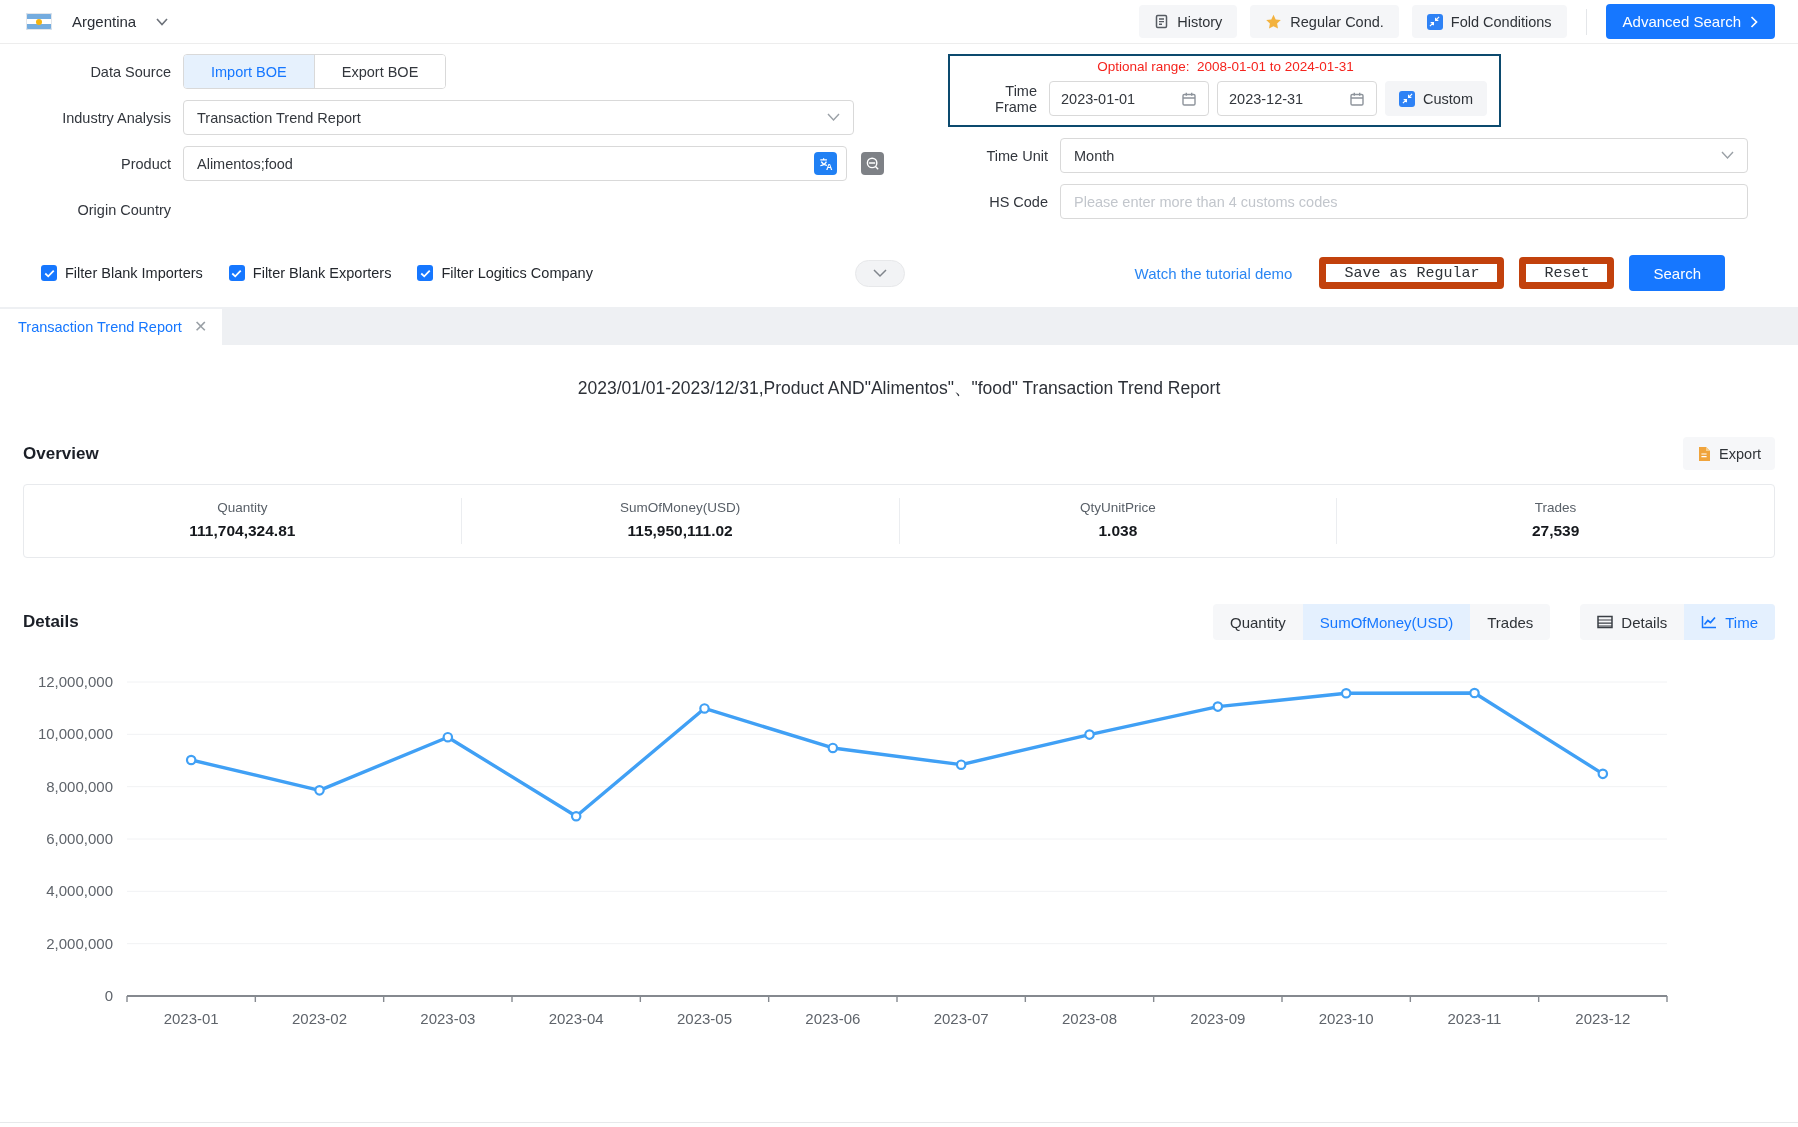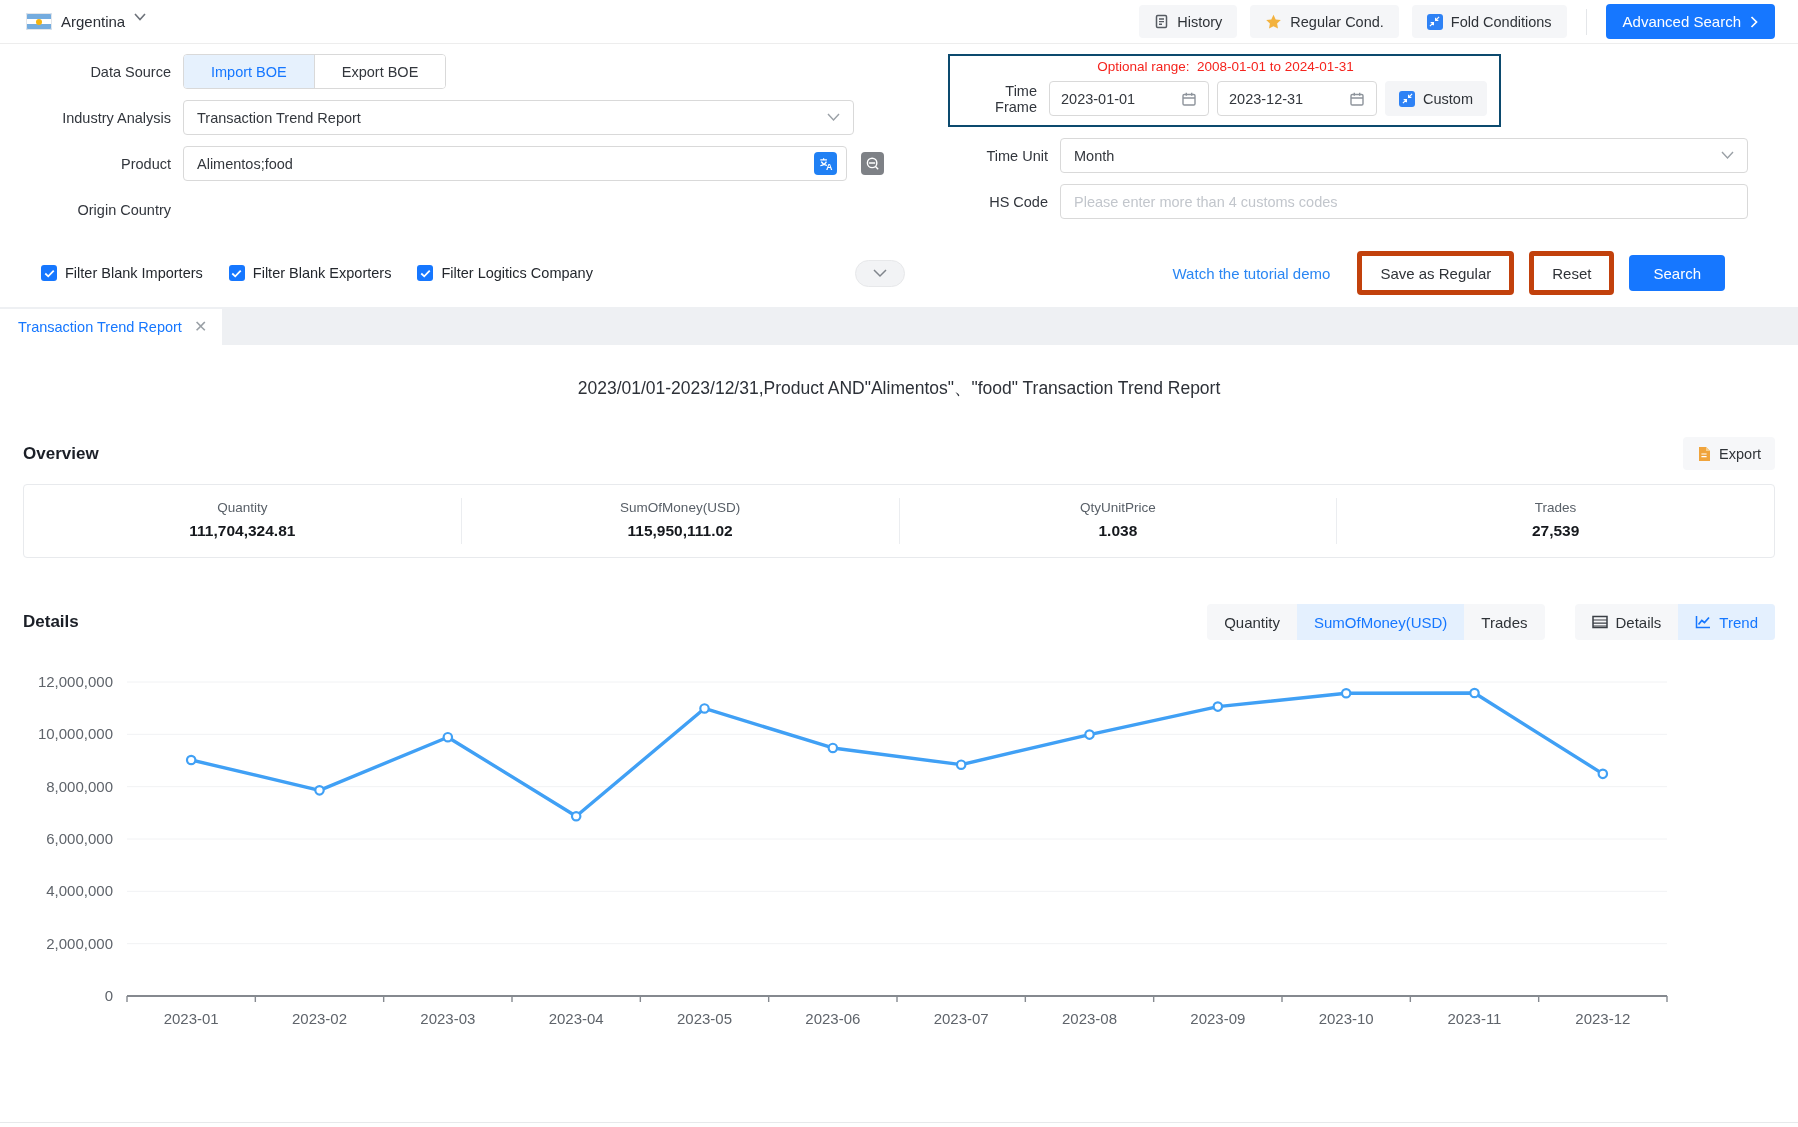"Argentina" .country { align-items: flex-start -> center; gap: 9px -> 20px }
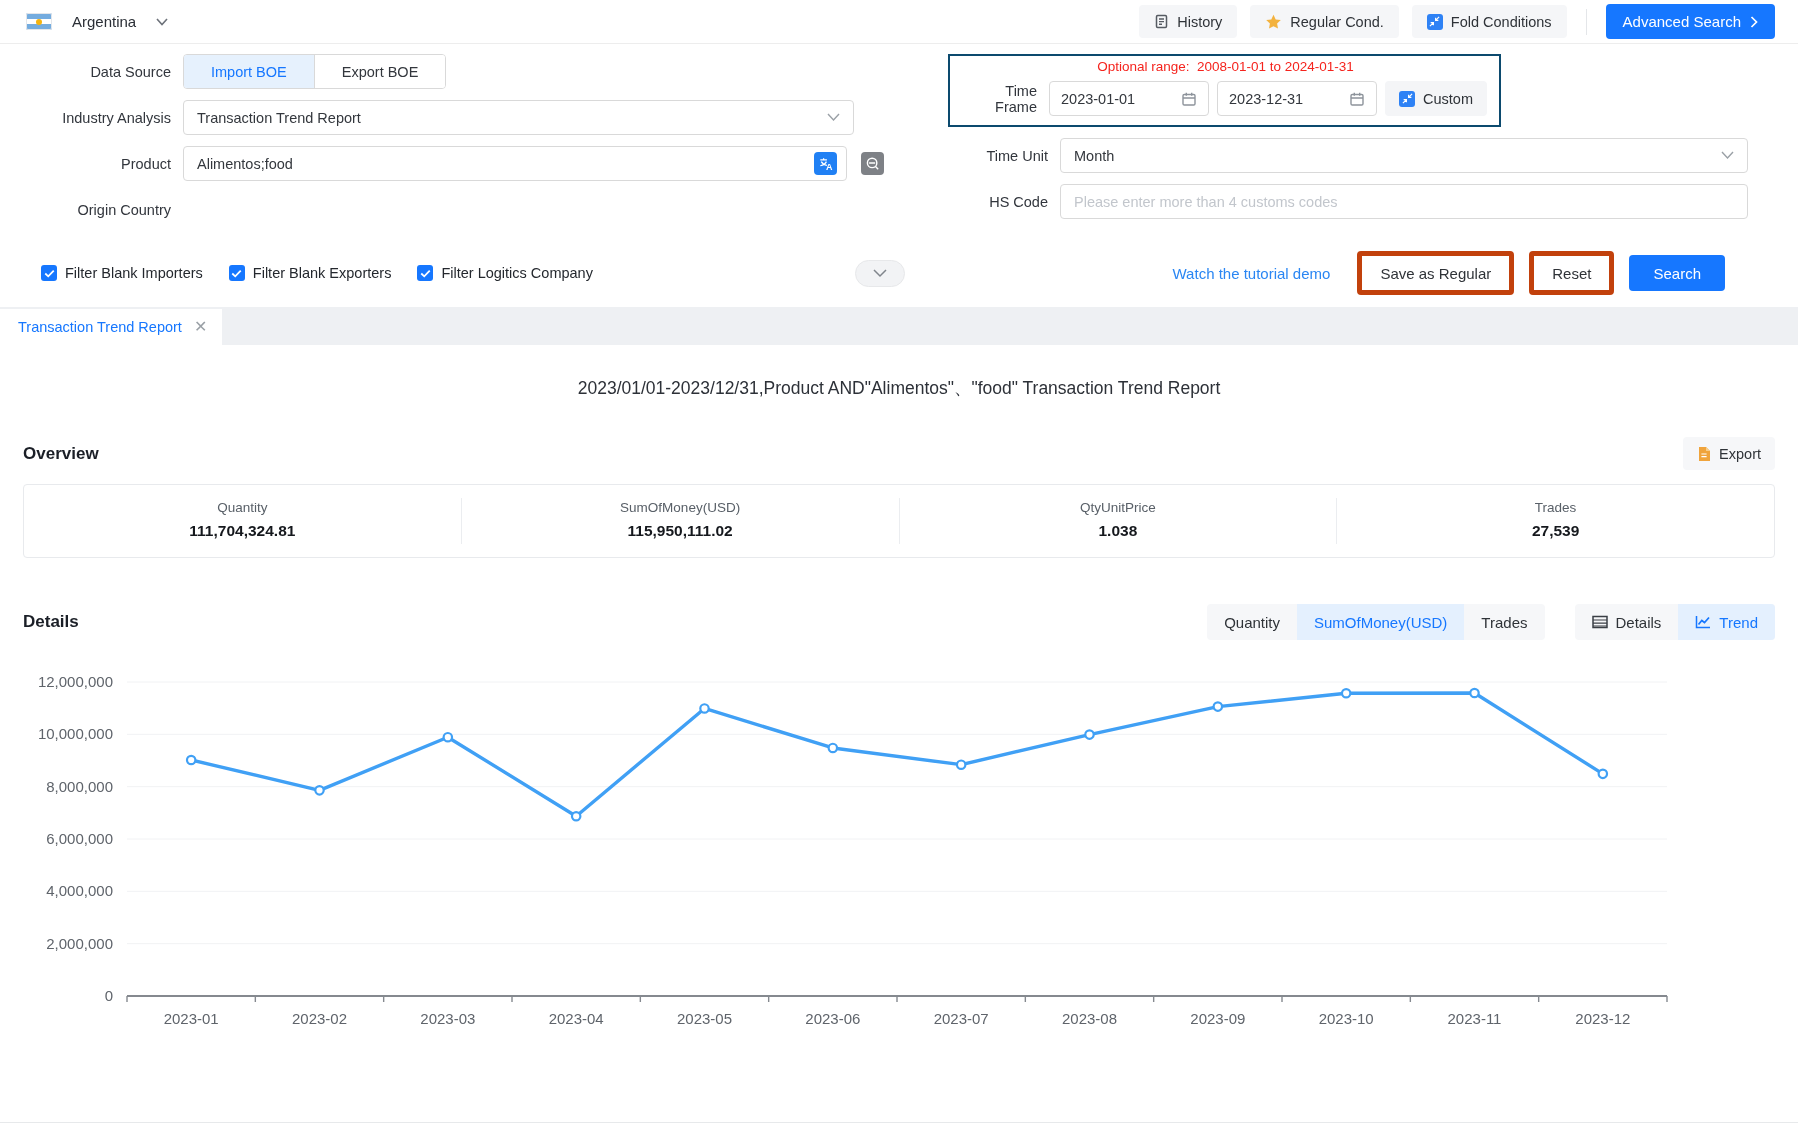"Save as Regular" .btn-outline { border: 5px solid #c2410c -> 7px solid #c2410c; font-family: none -> Liberation Mono, monospace; height: 44px -> 32px }
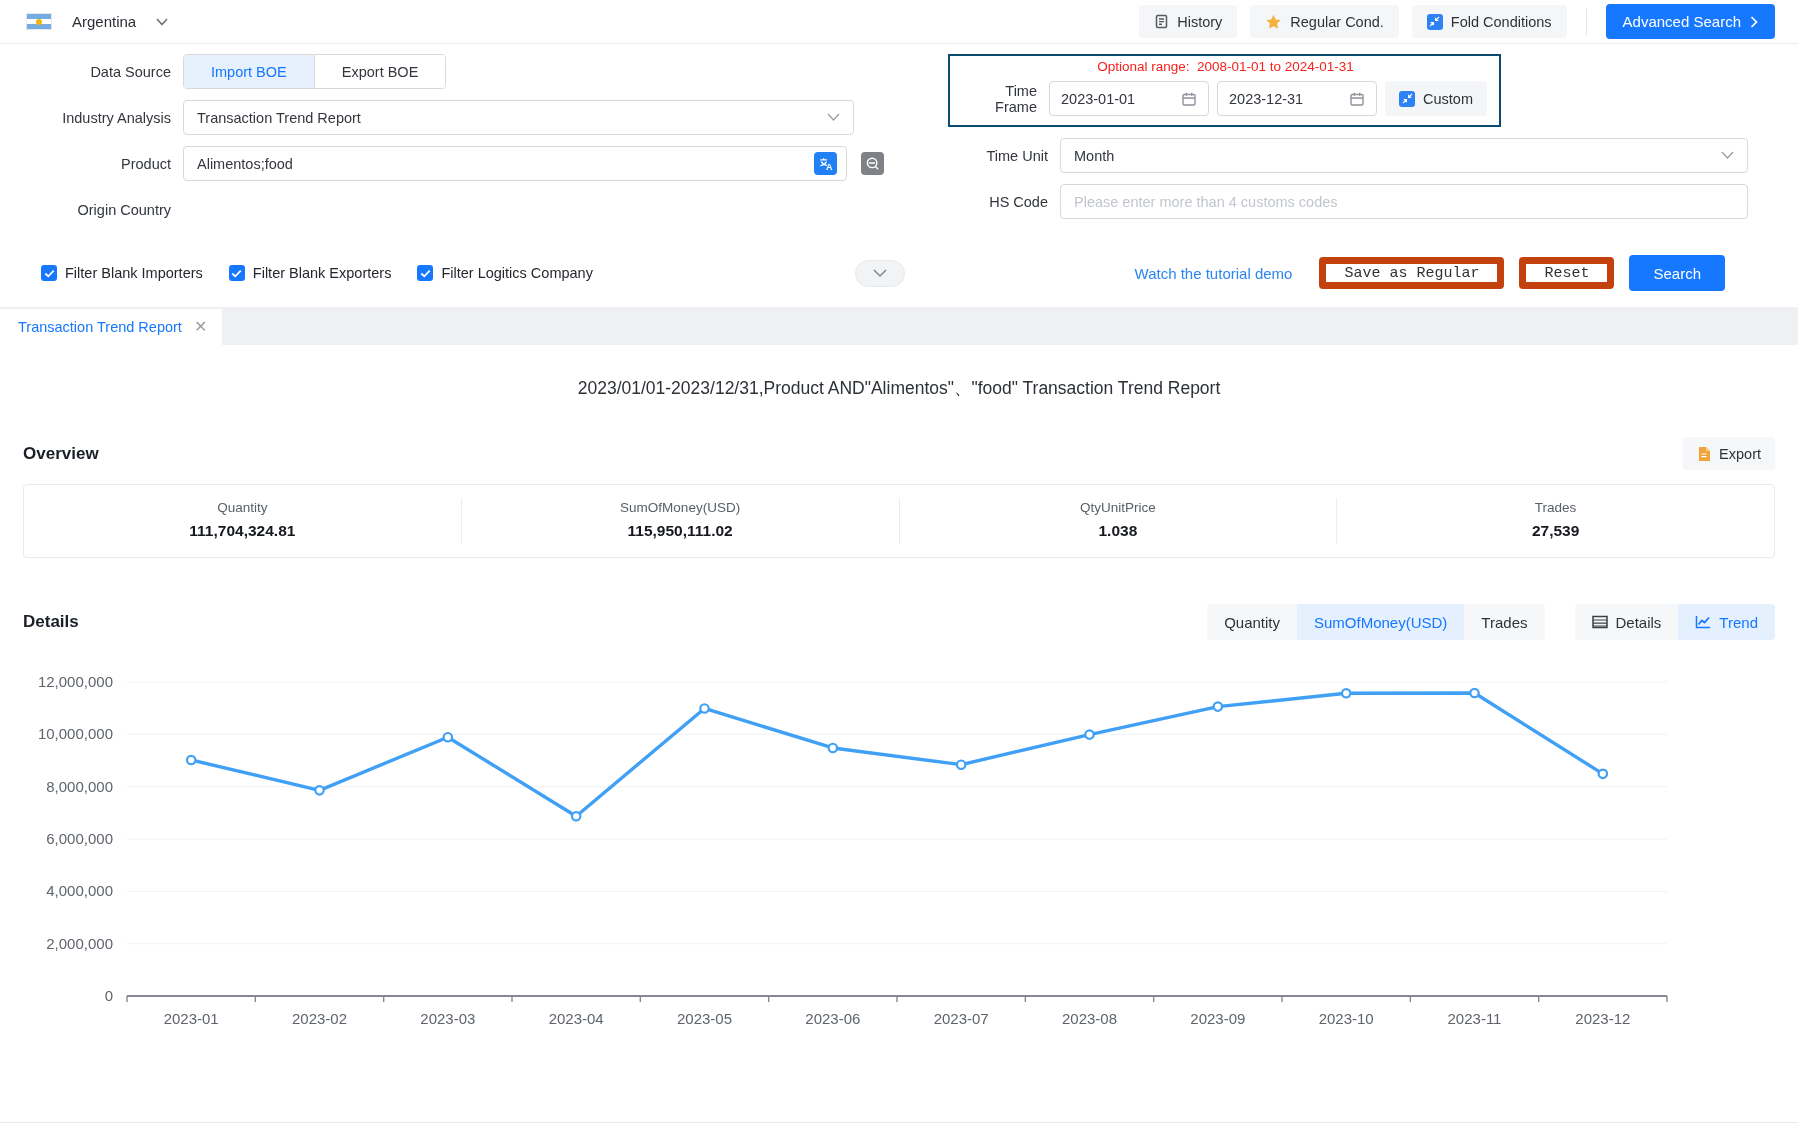"Trend" span { text: Trend -> Time }
